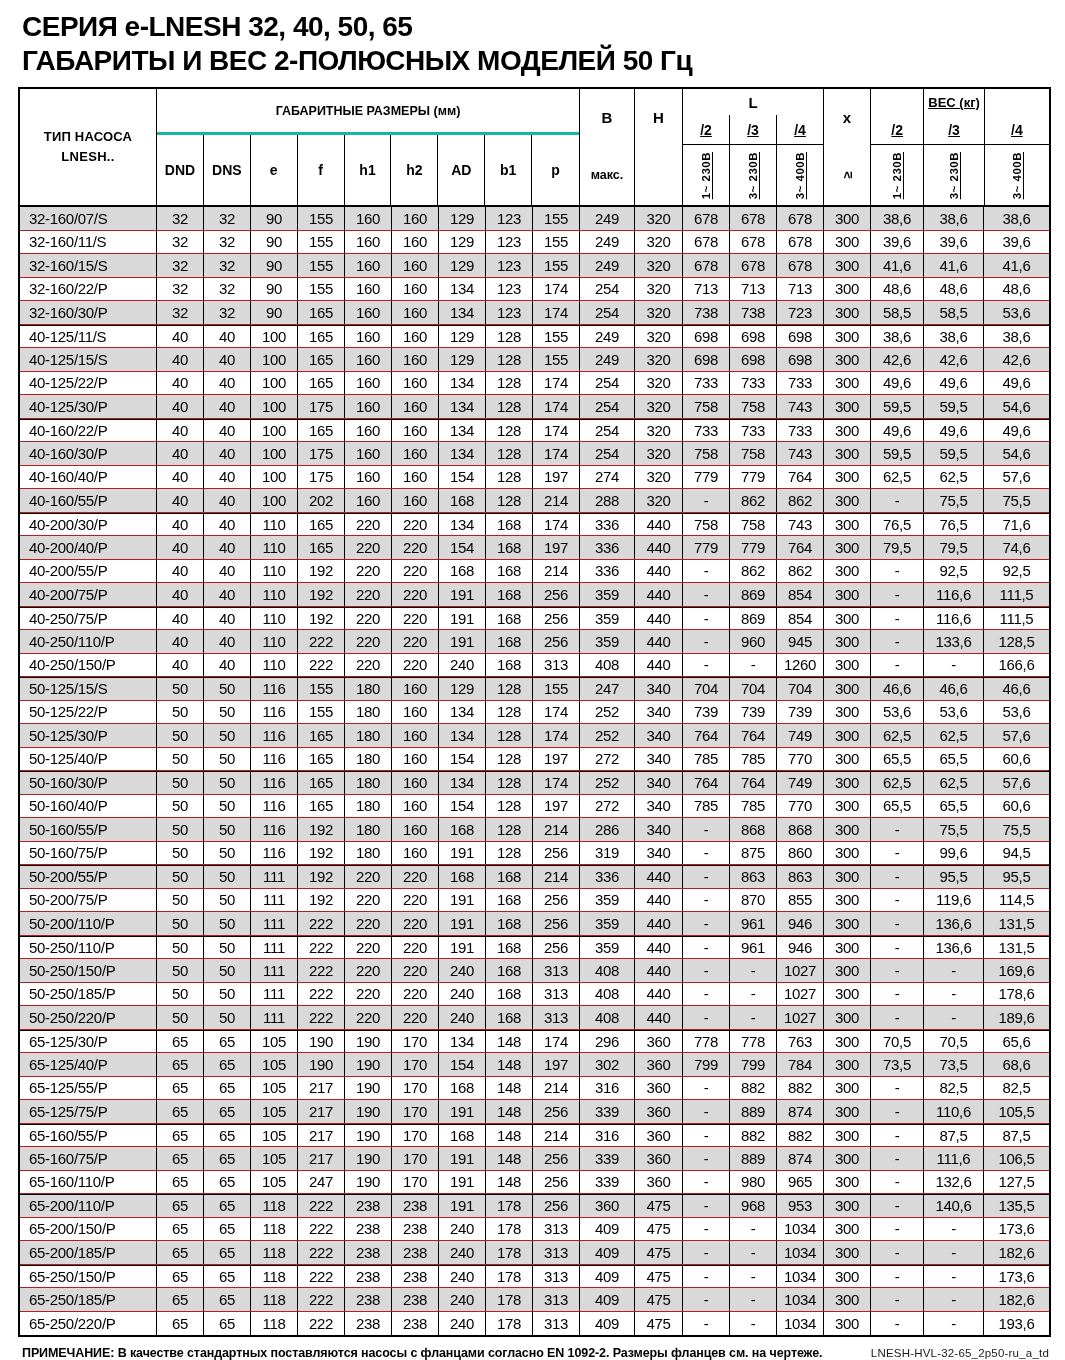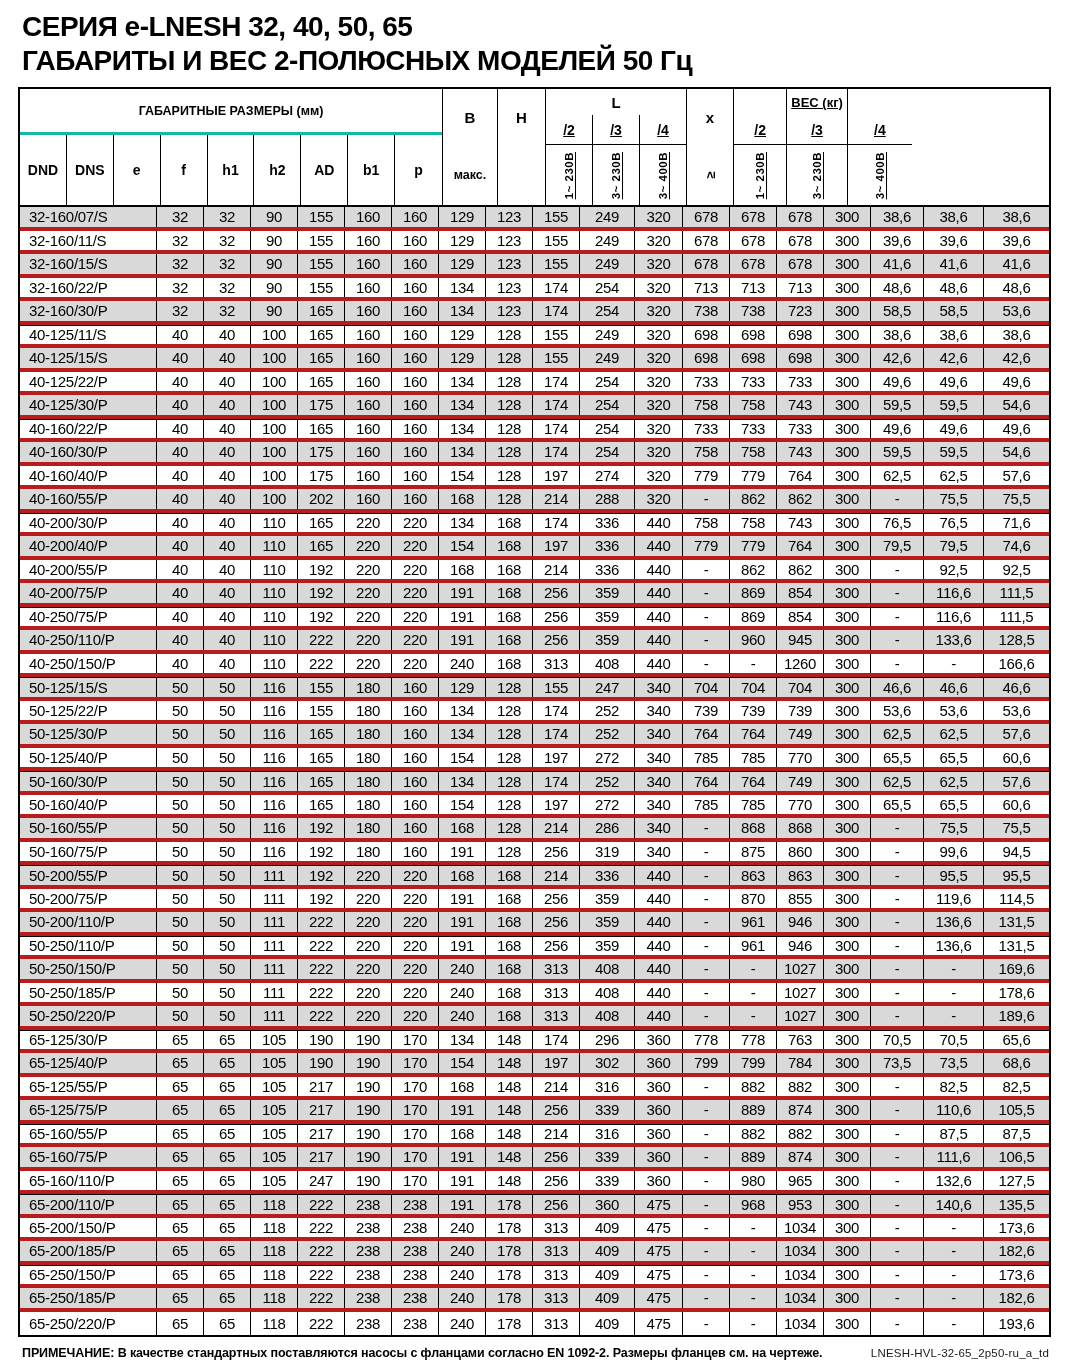"ТИП НАСОСА" div.hcol { html: none -> <div> <div> <span>ТИП НАСОСА</span> <span>LNESH..</span> </div> </div> }
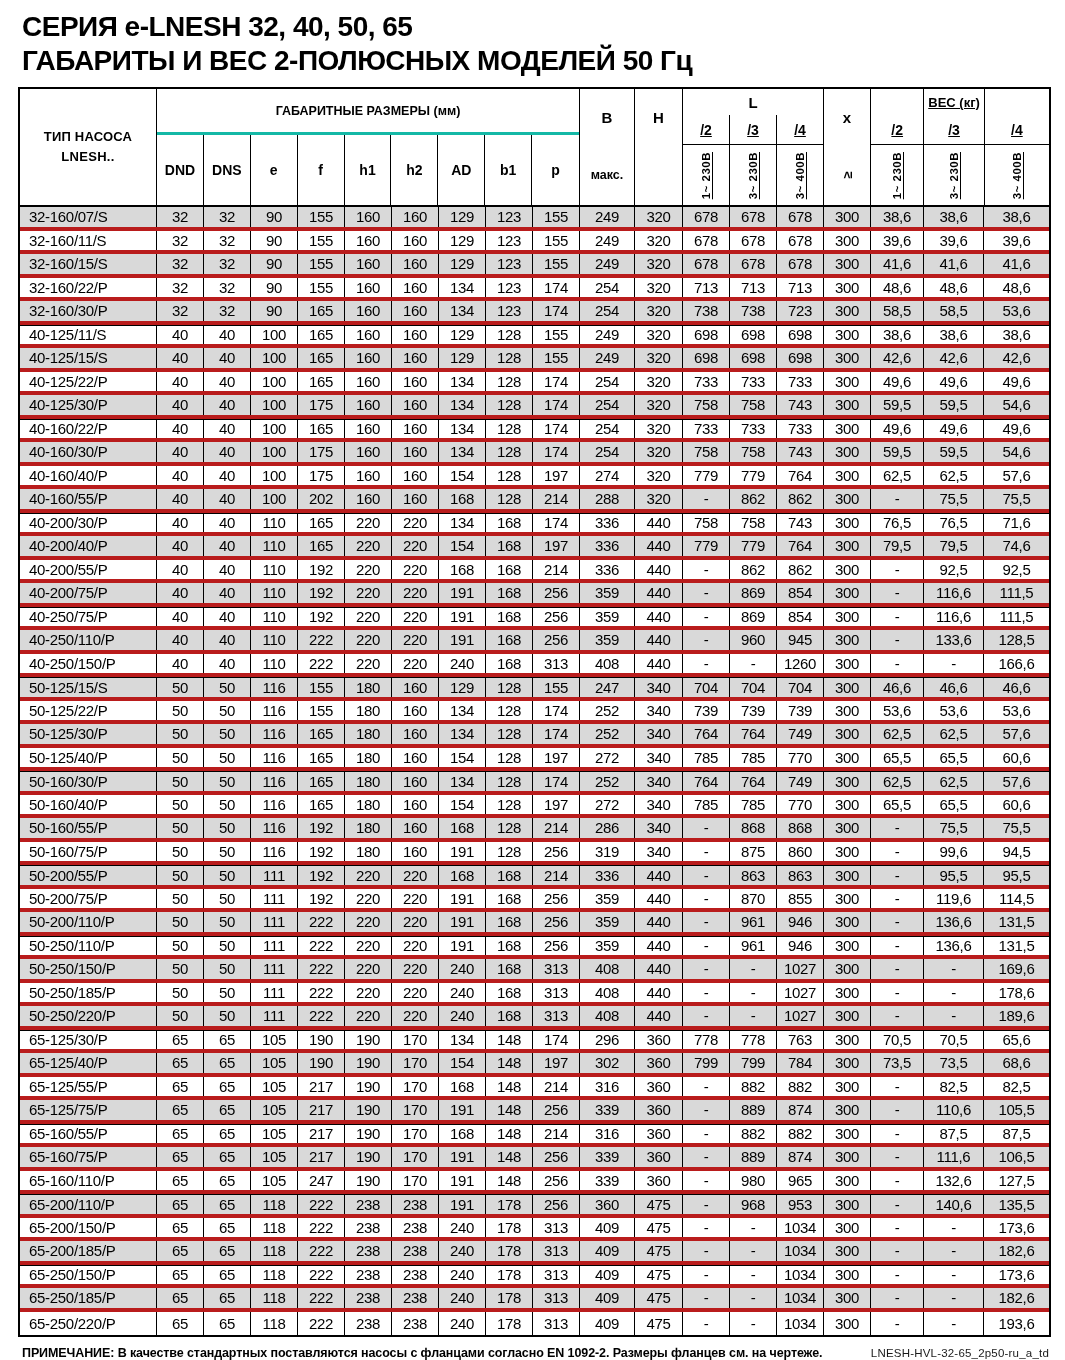"32-160/07/S" .row { border-bottom: 4px solid #b91c1c -> 1px solid #b91c1c }
